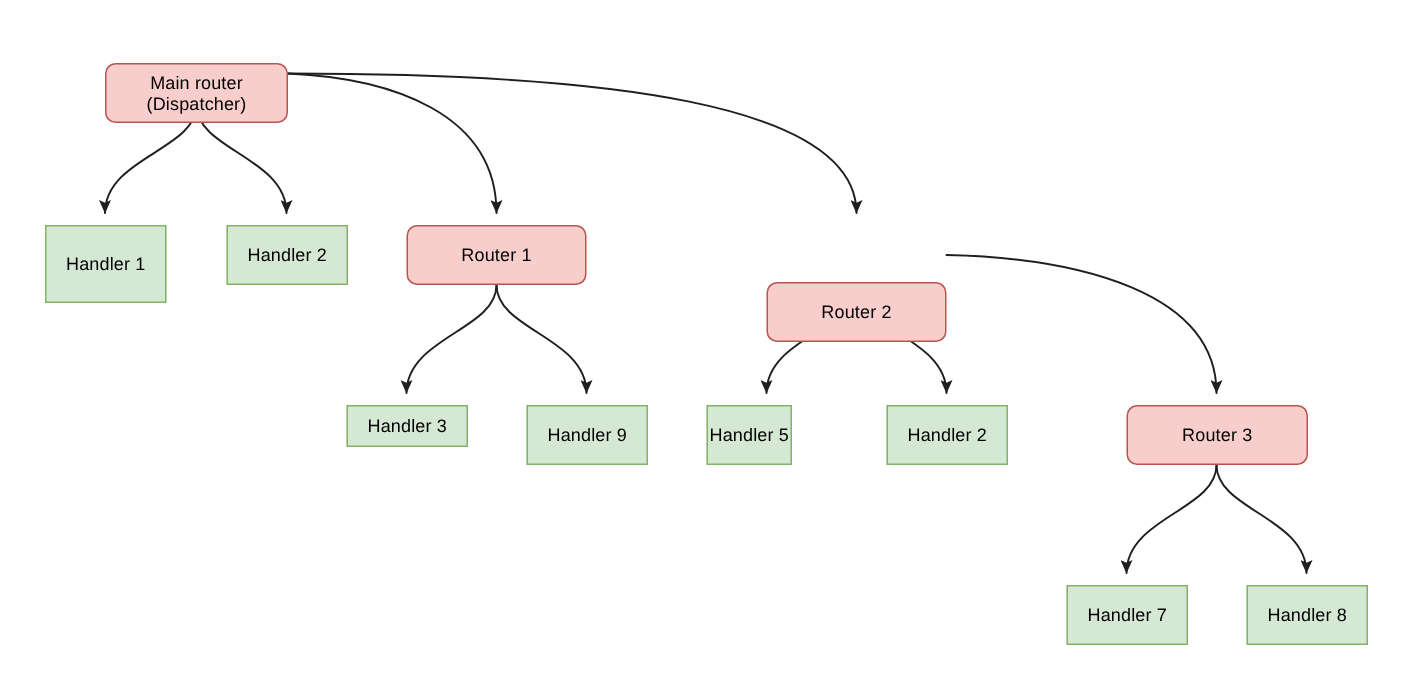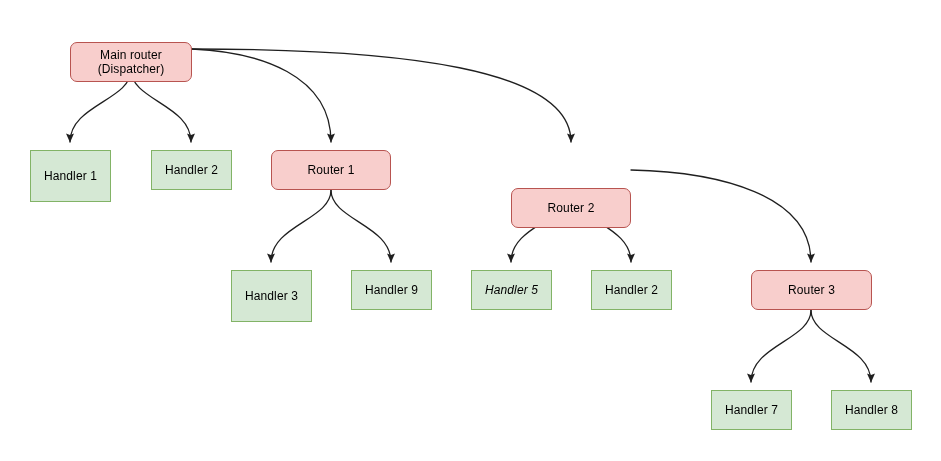"Handler 3" div.node { height: 52px -> 28px }
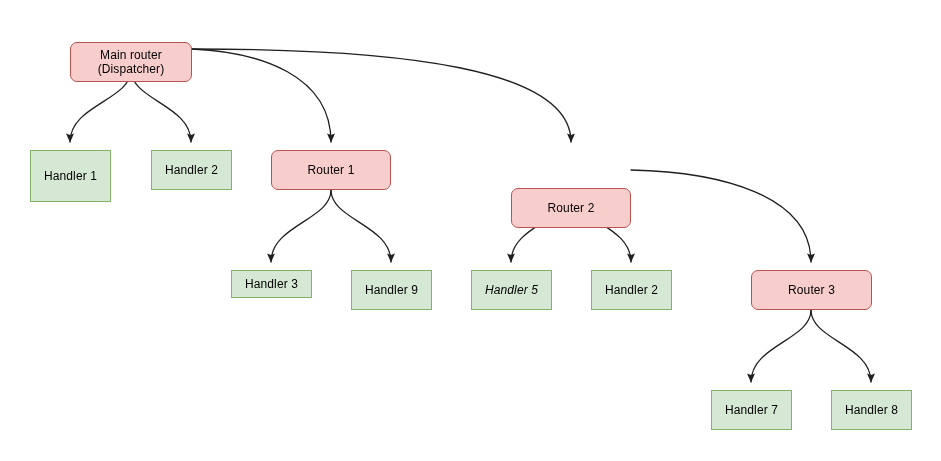"Handler 5" div.node { font-style: italic -> none; width: 81px -> 57px }
